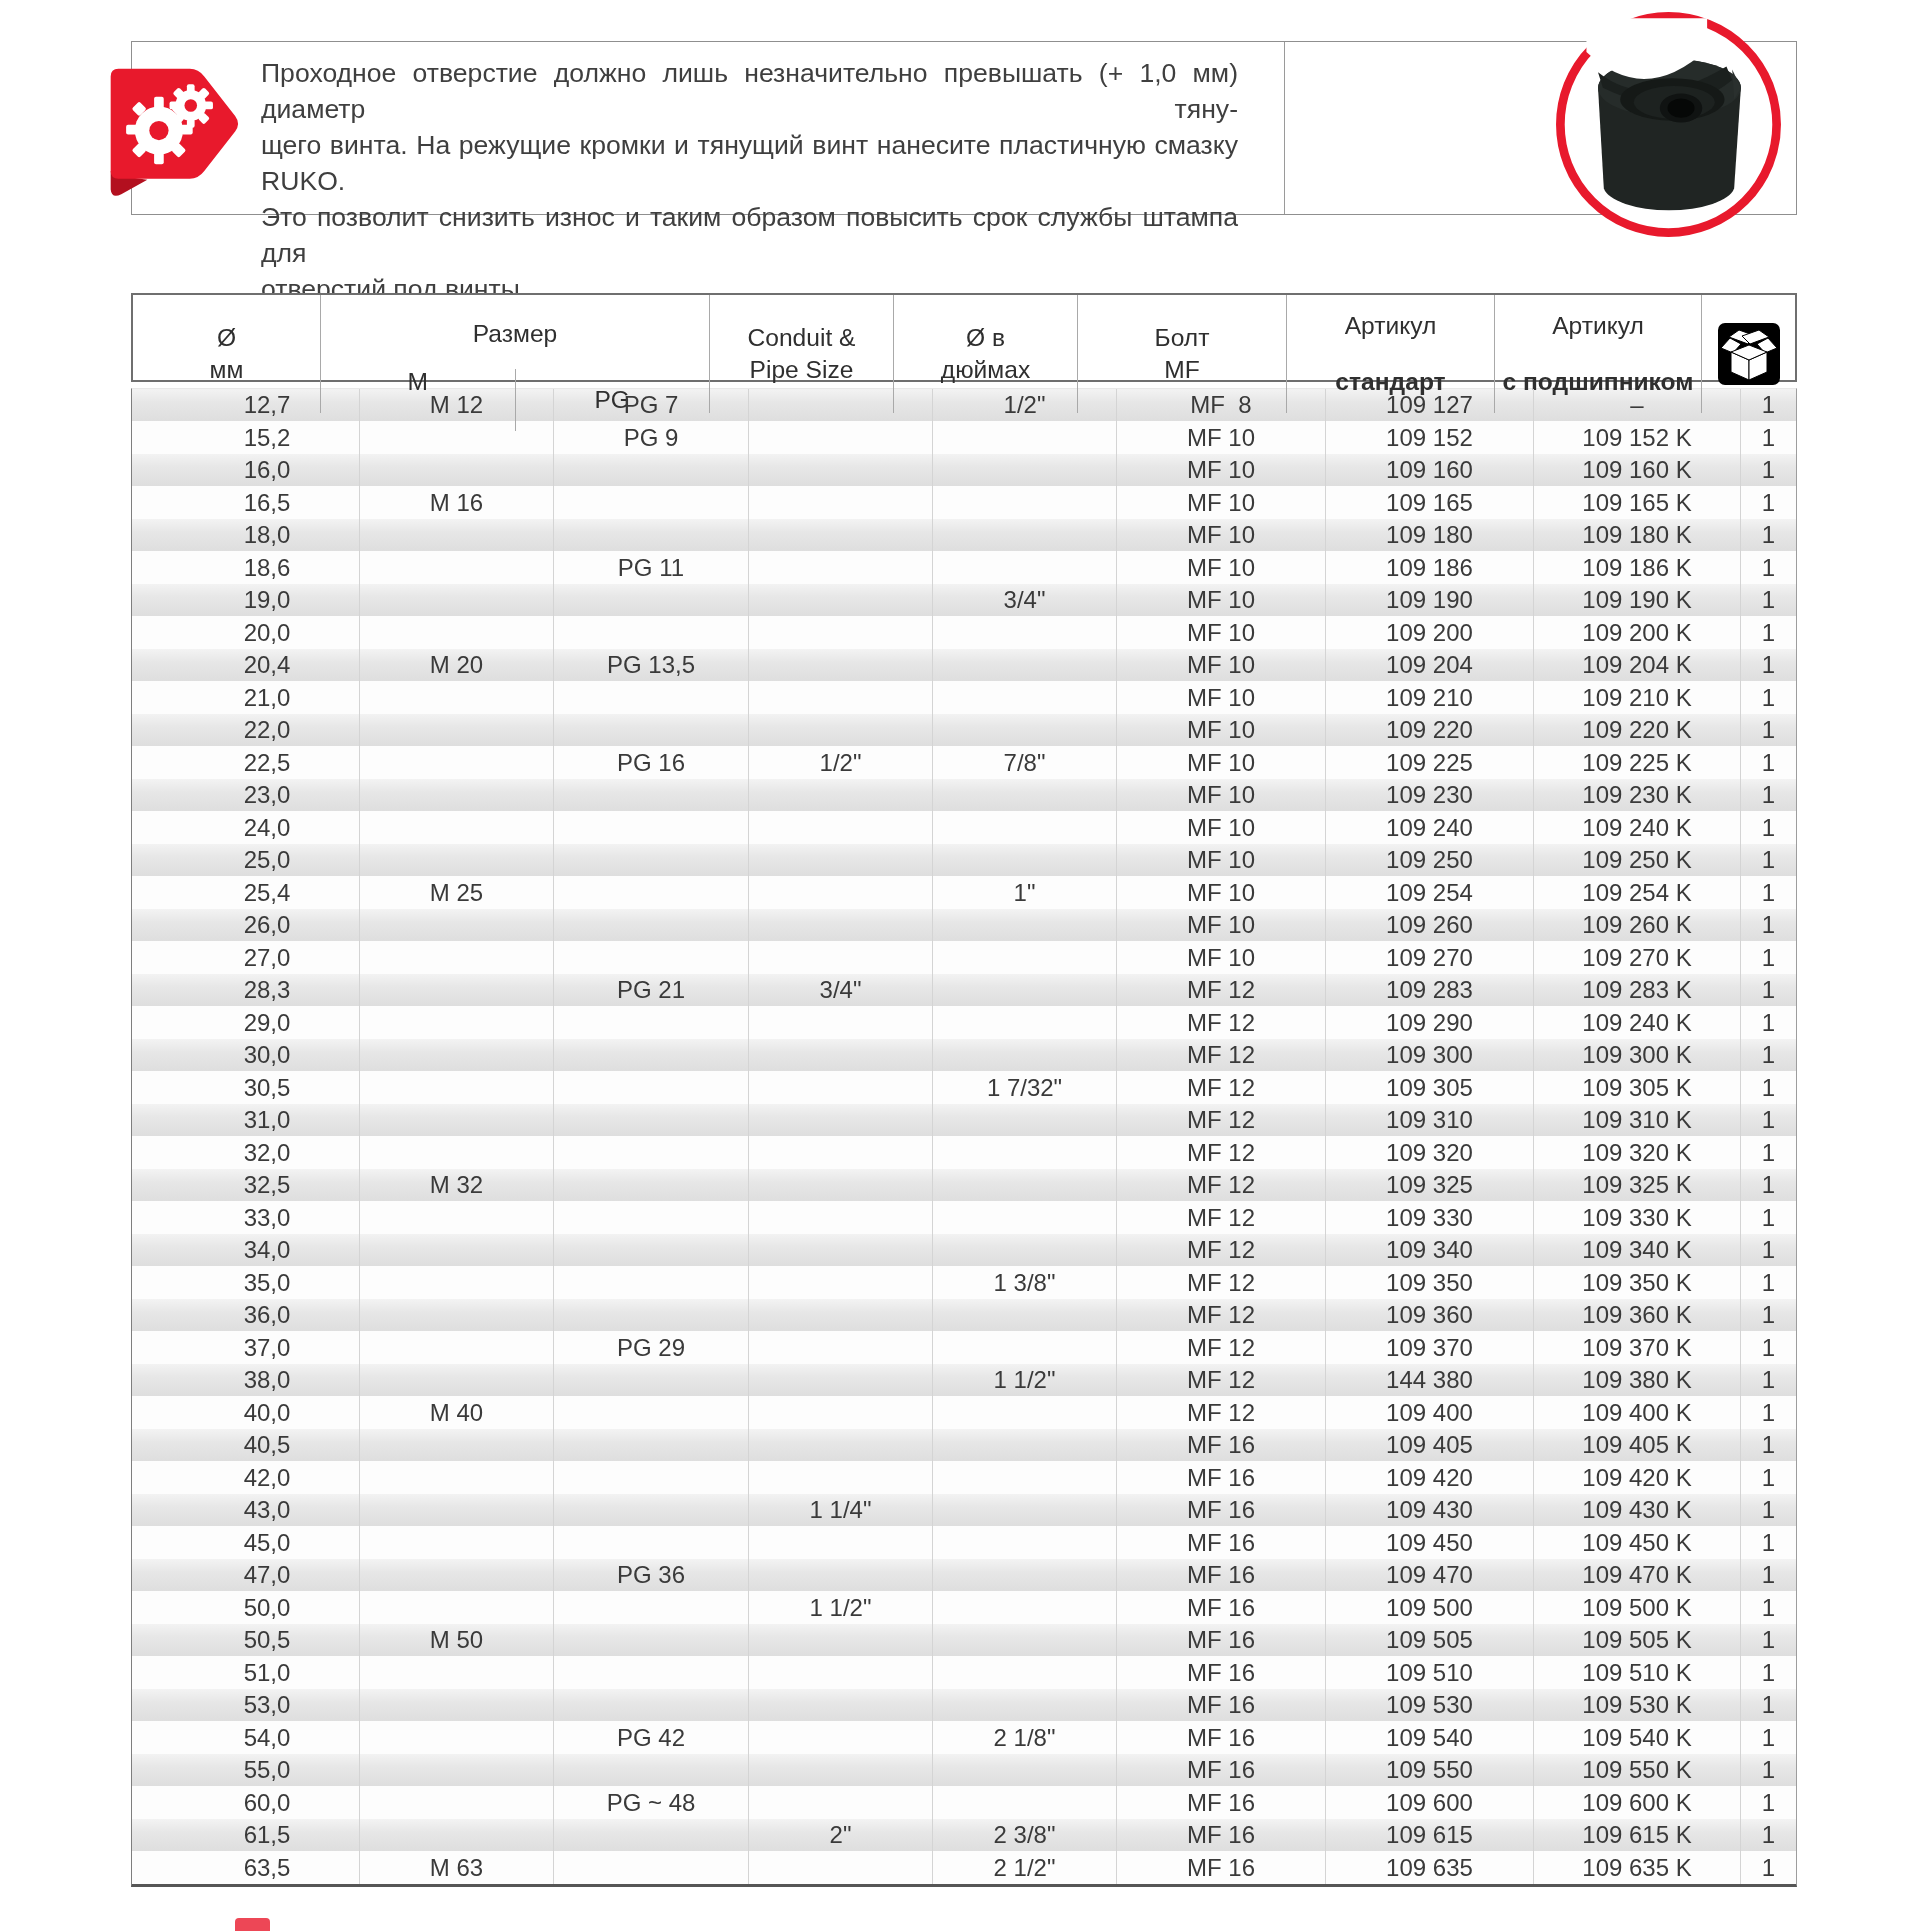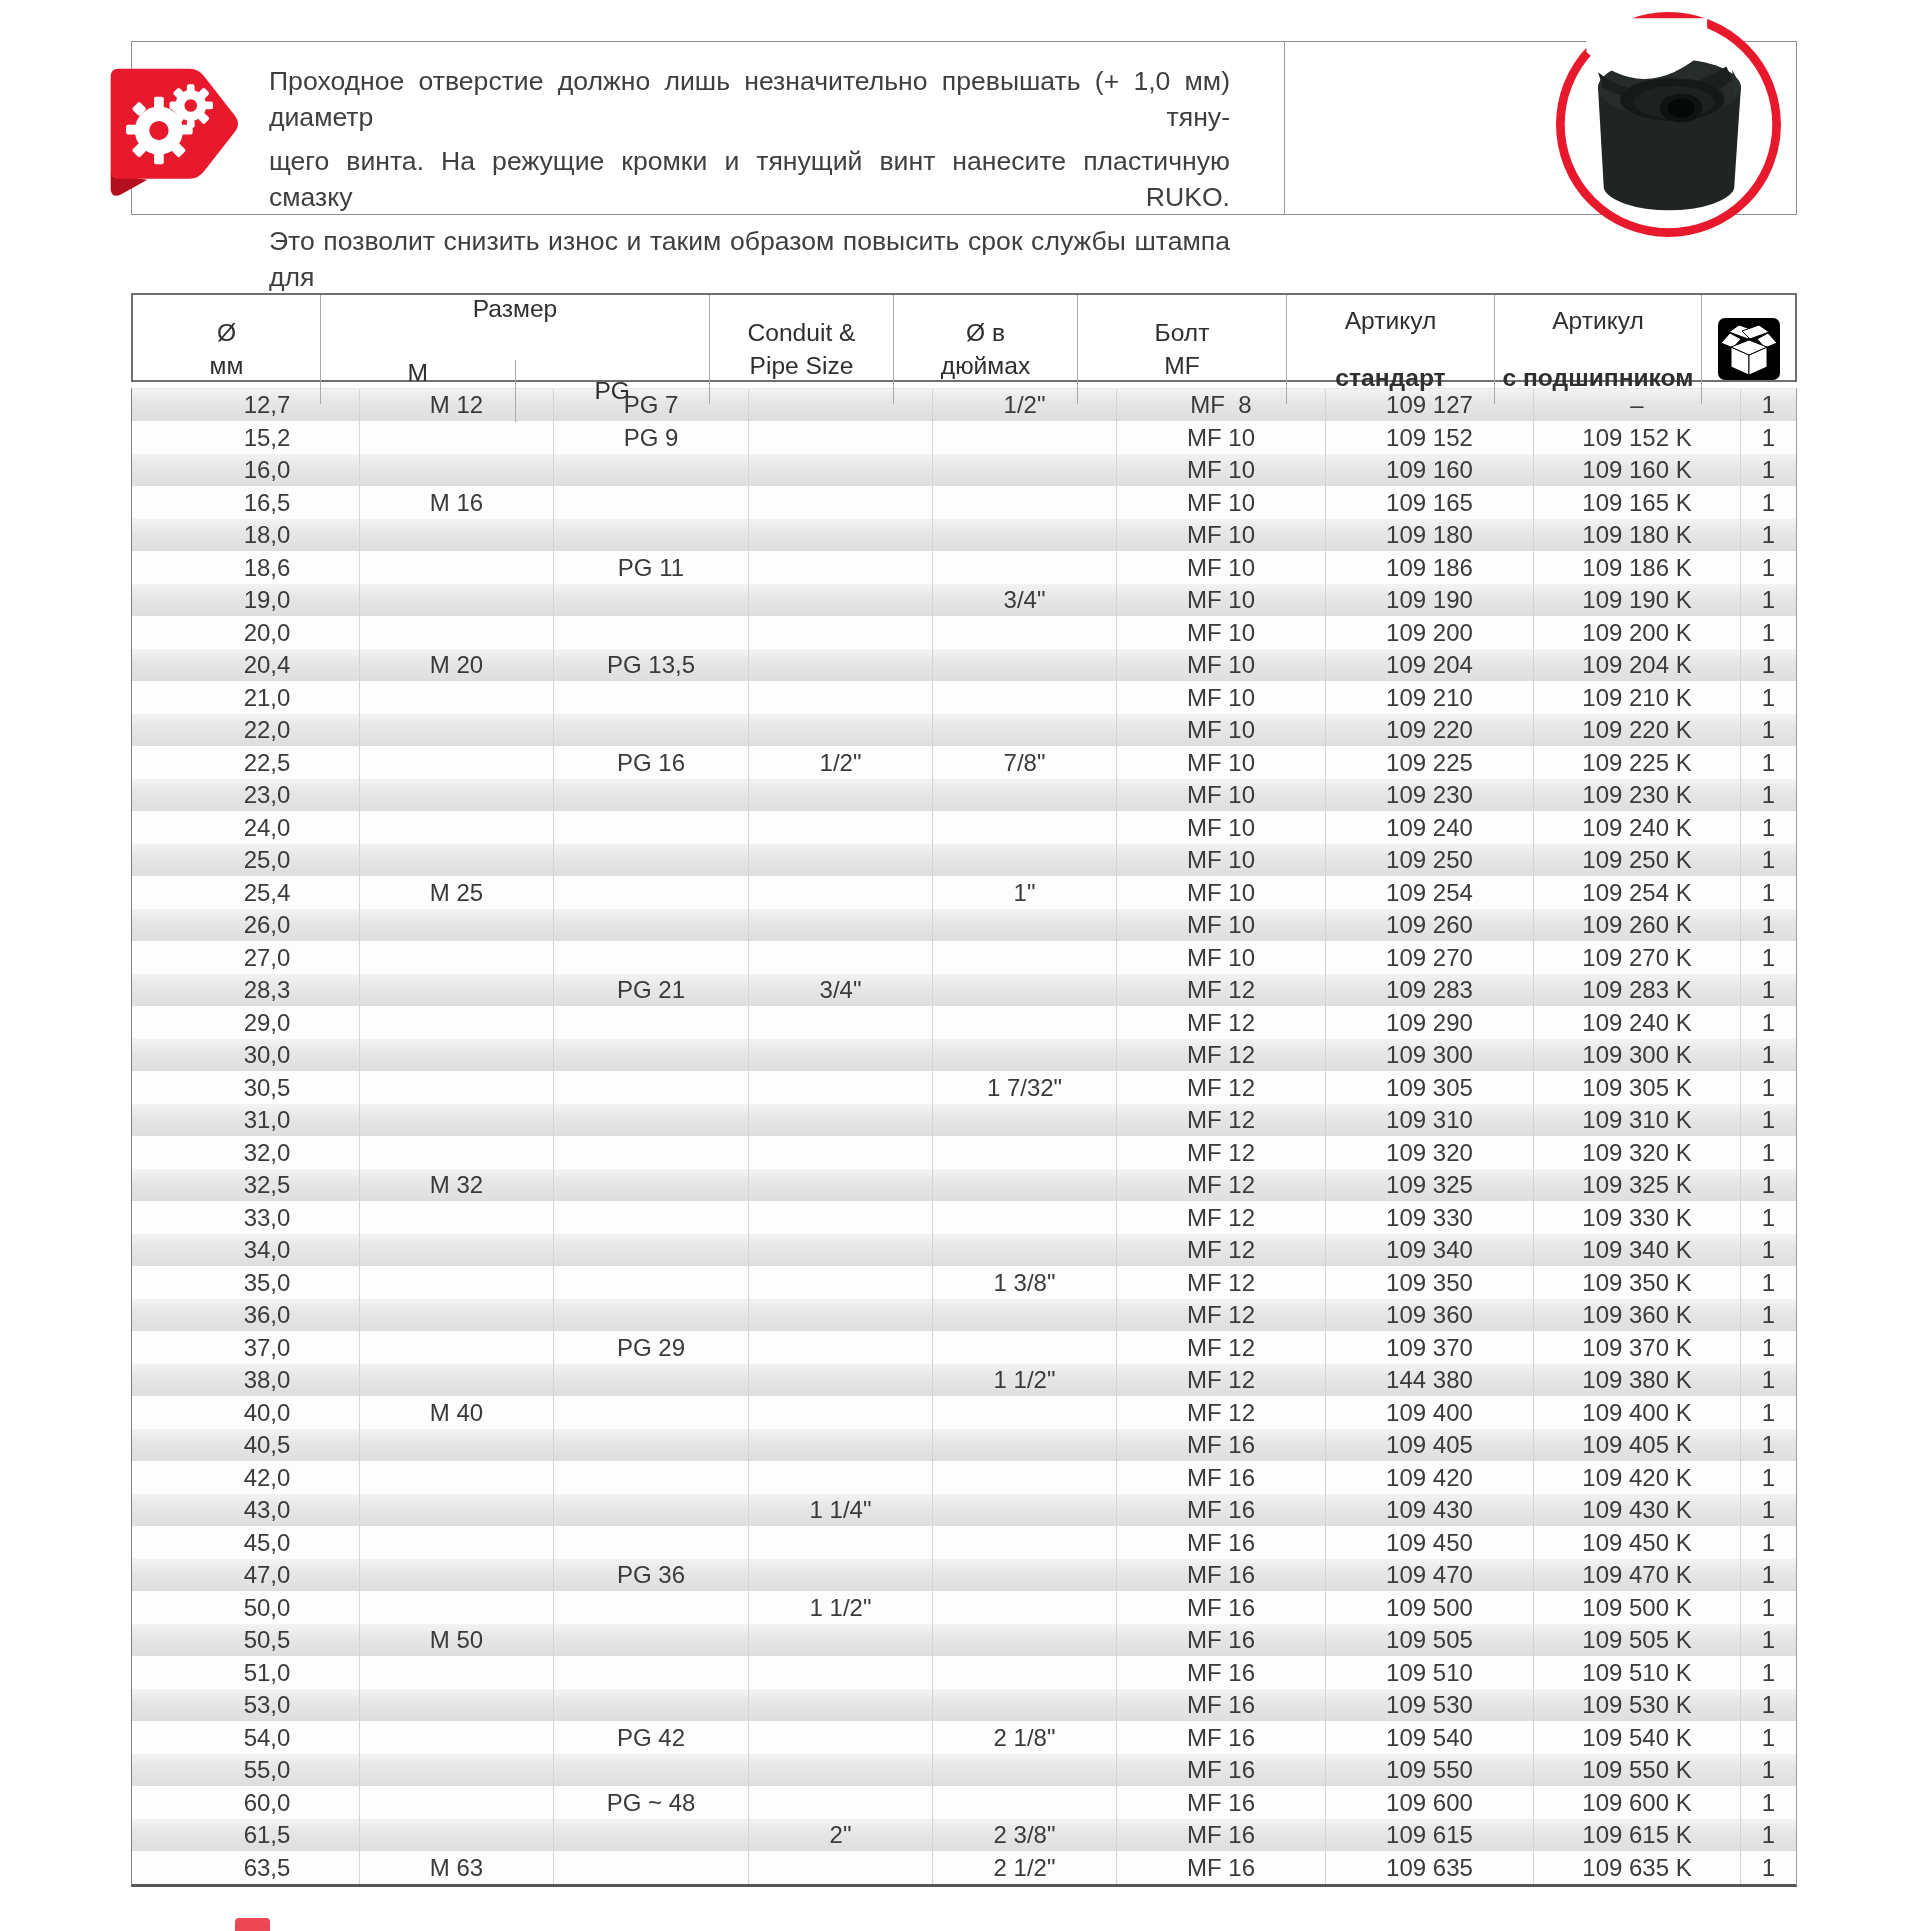"Проходное отверстие должно лишь" .info-lines p { margin: 8px -> 0 }
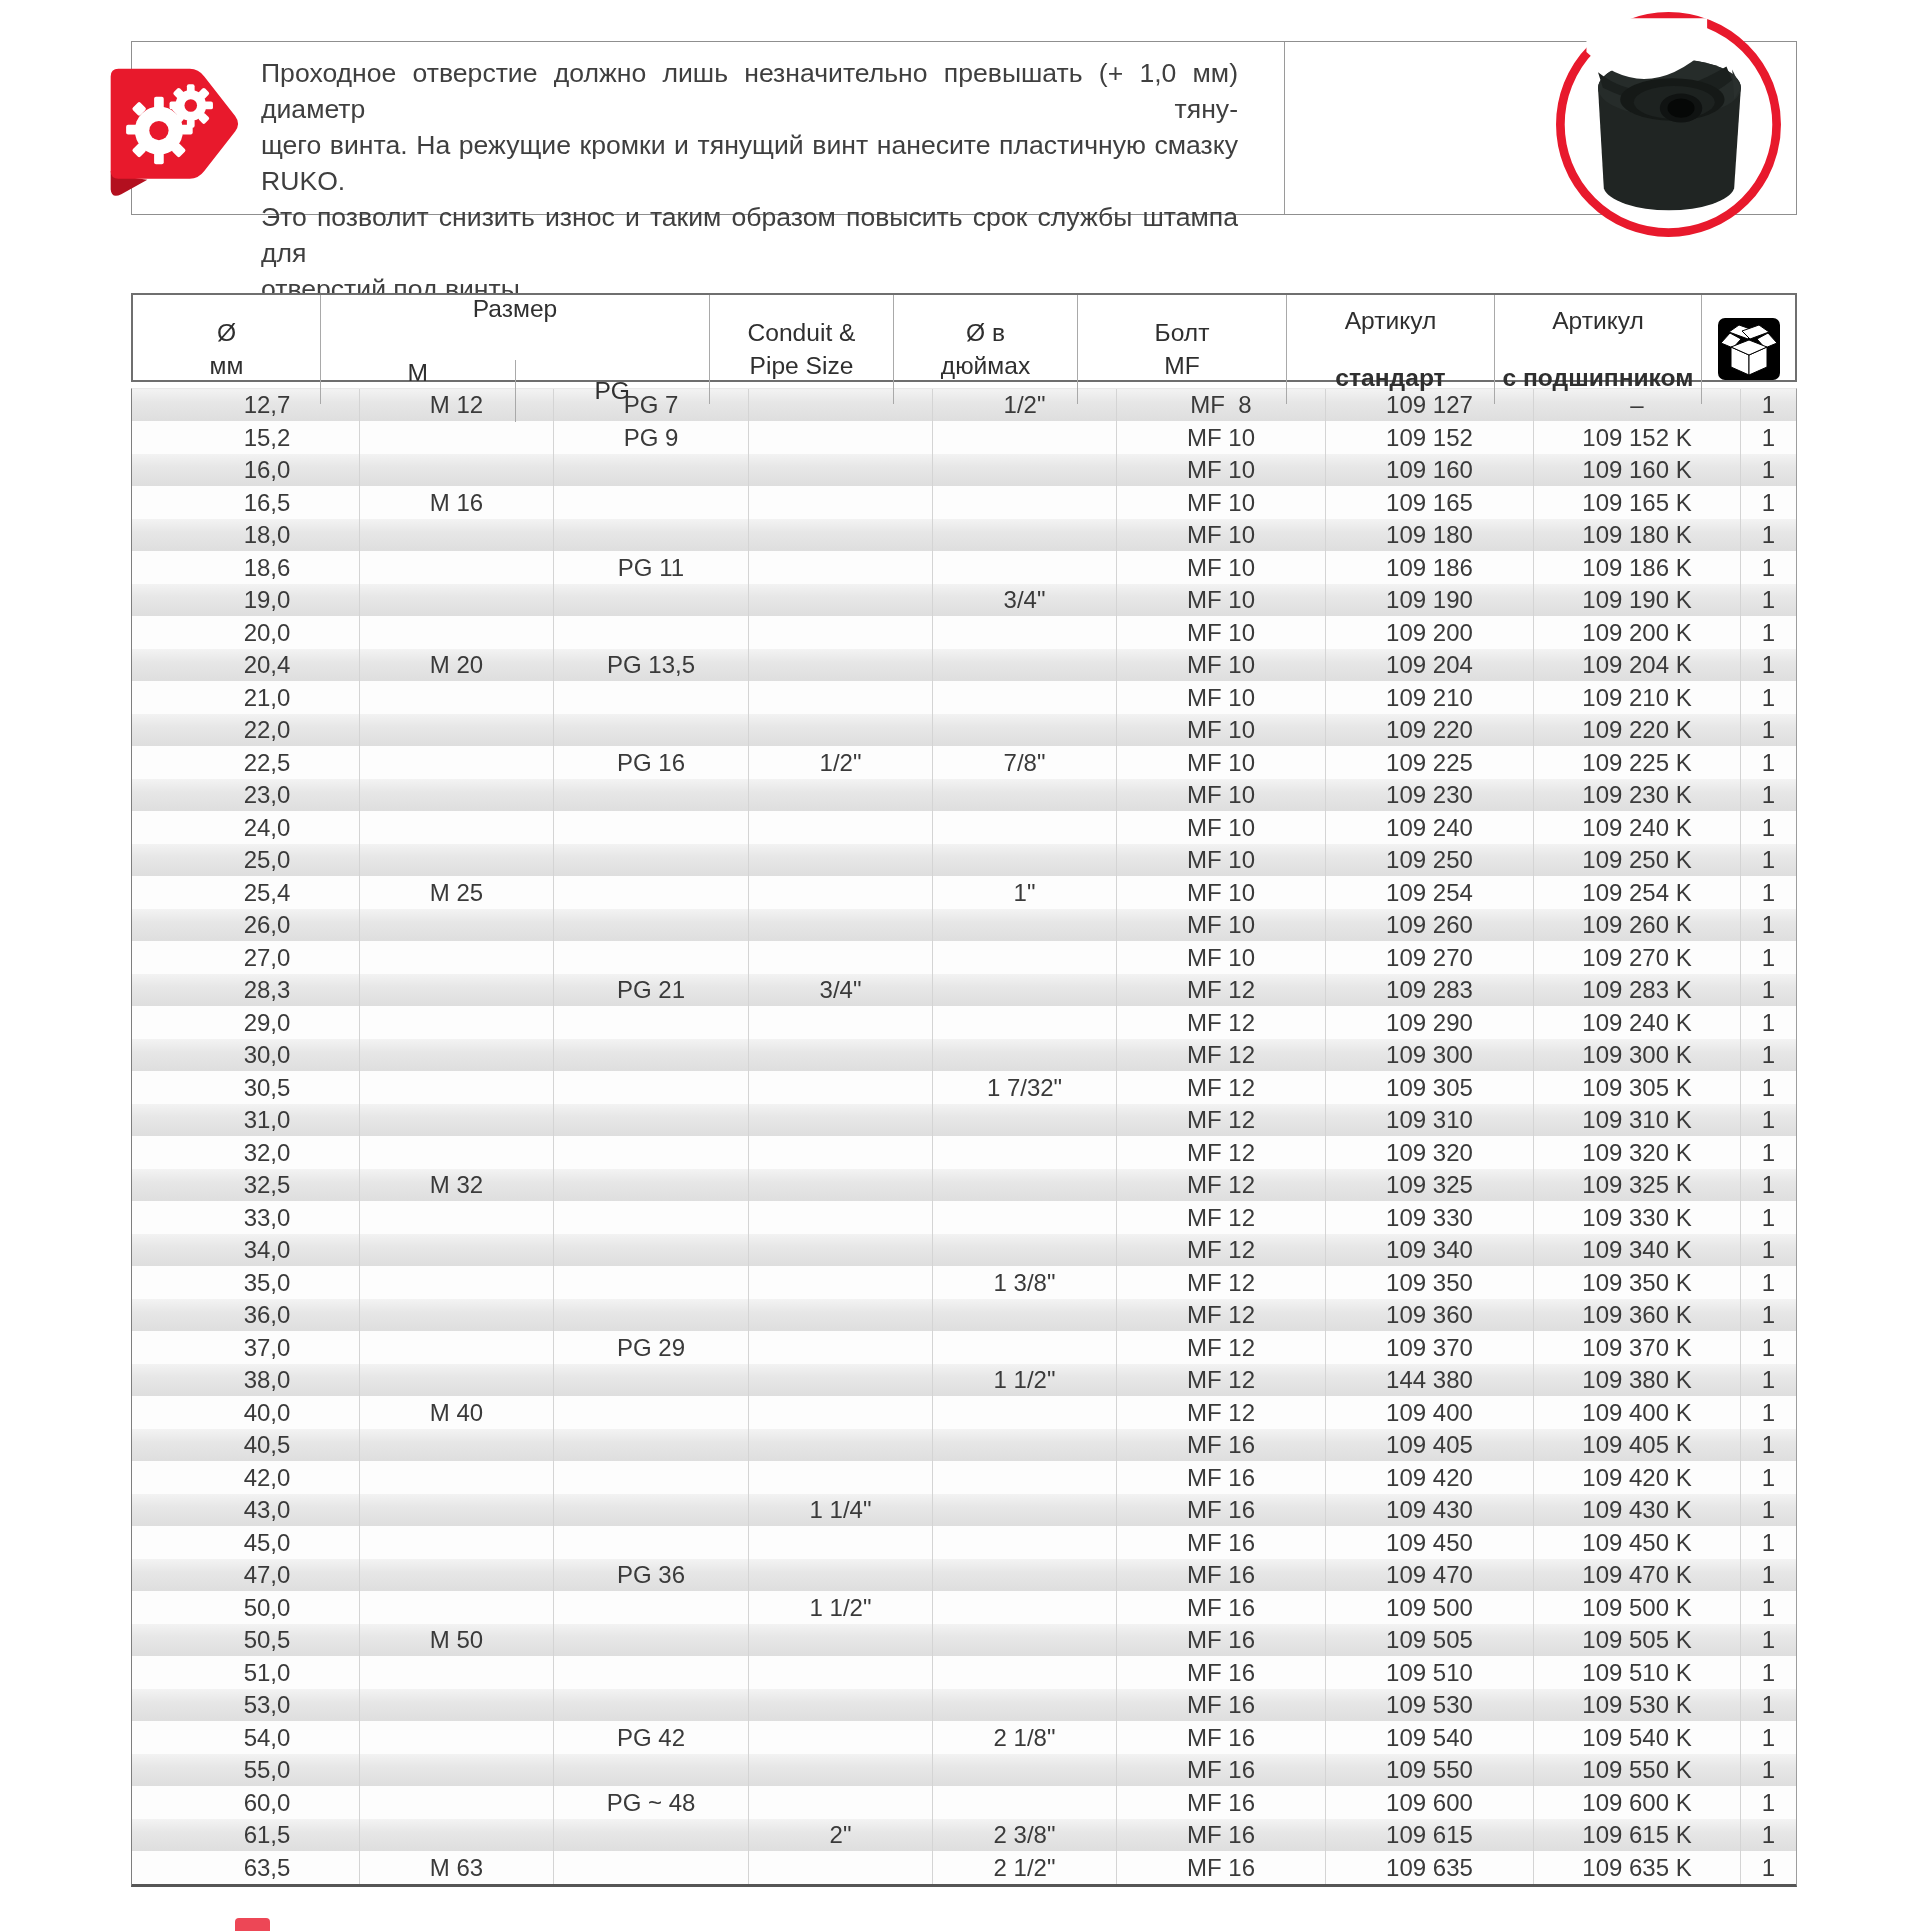"Размер" .hcell.size { gap: 16px -> 0; padding-top: 1px -> 26px }
